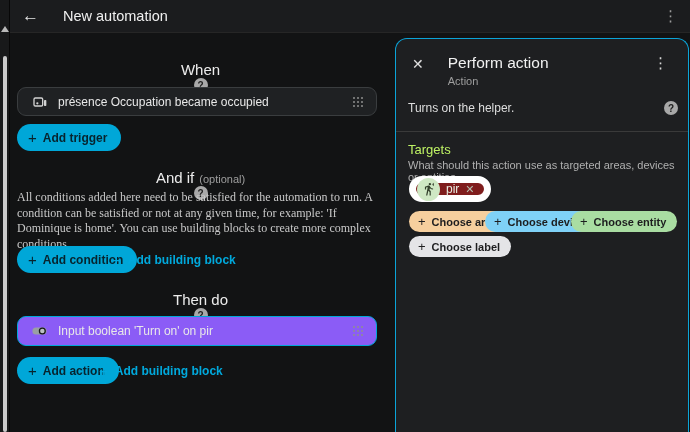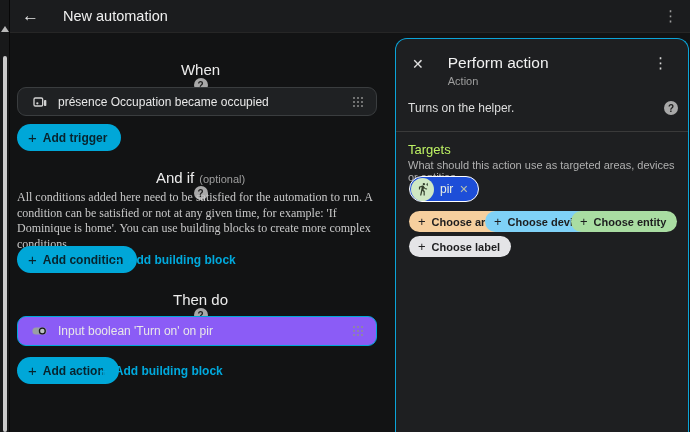"pir" .chip { background: #1d4ed8 -> #7f1d1d; border: 1px solid #ffffff -> 7px solid #ffffff }
